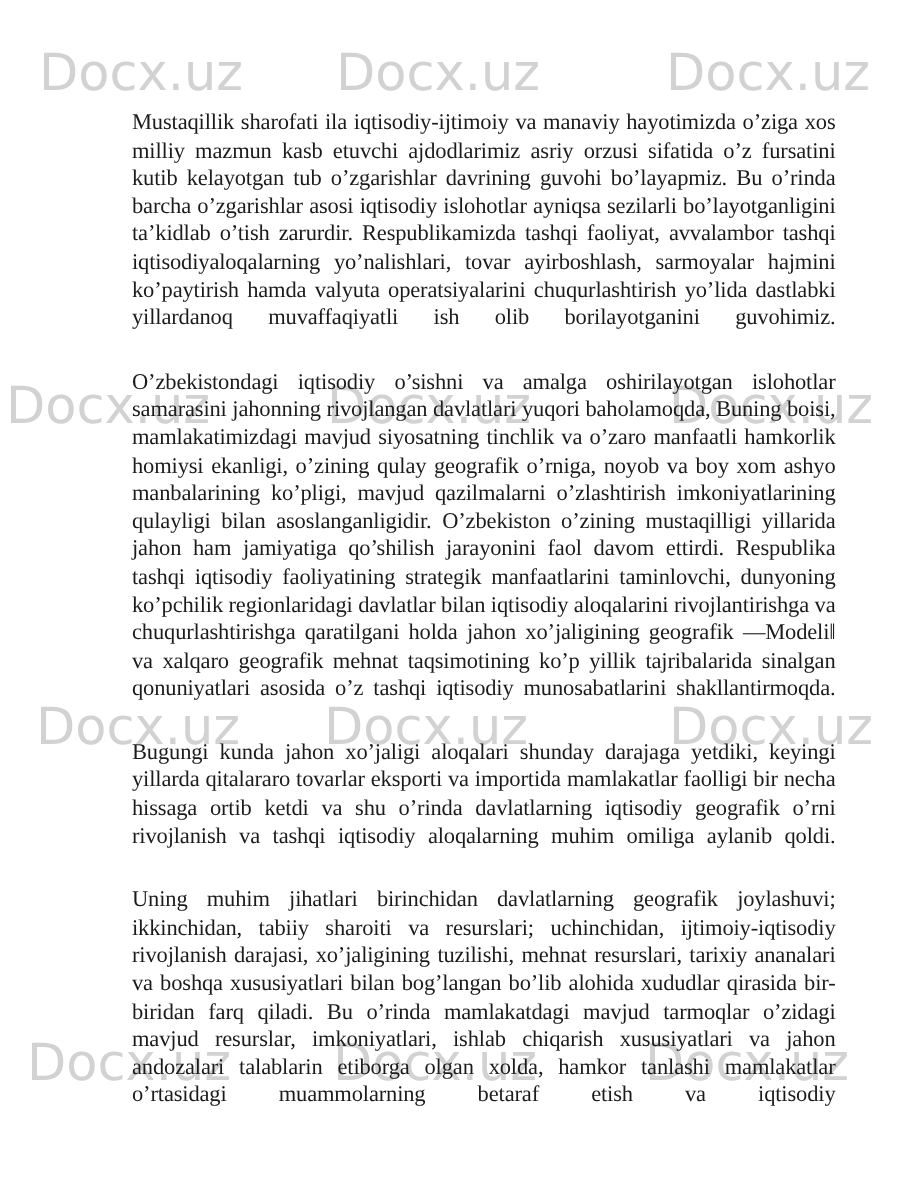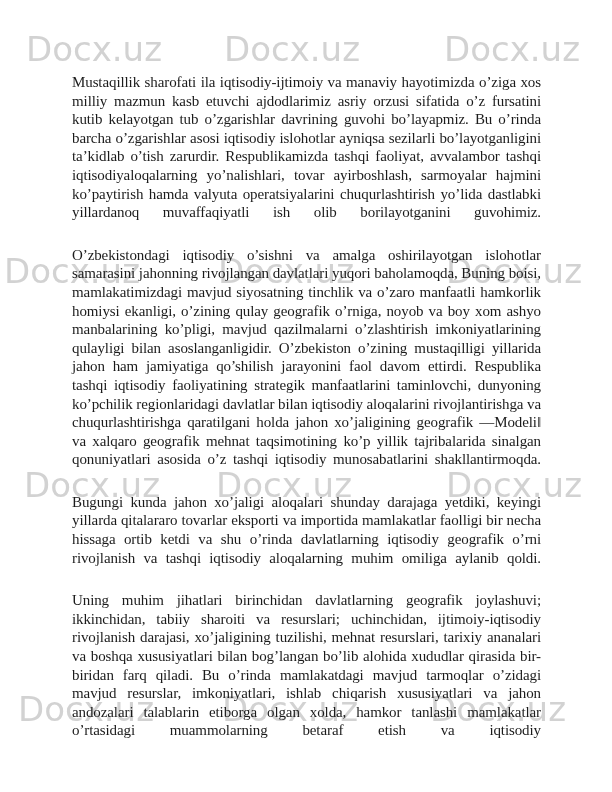"Mustaqillik sharofati ila" .content { left: 72px -> 88px }
